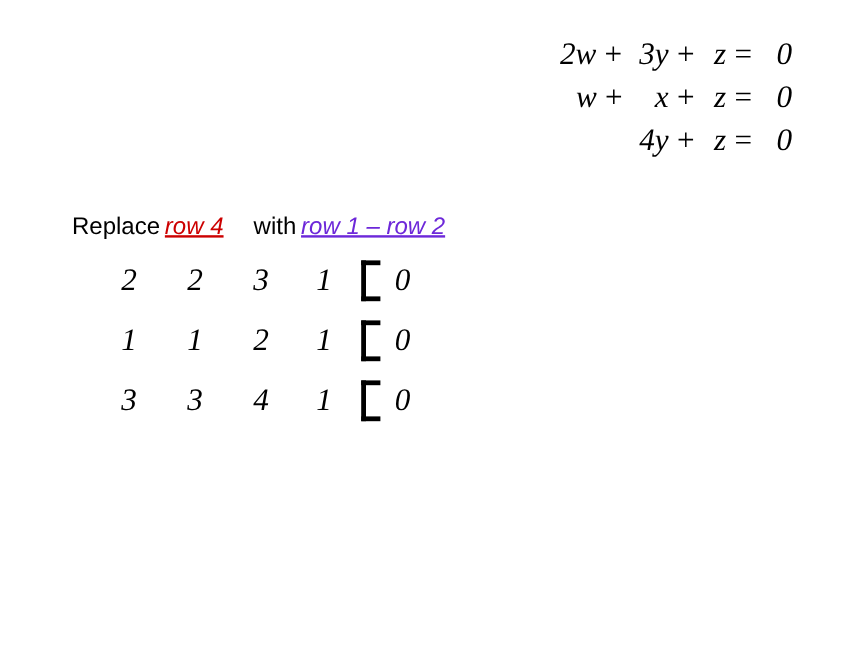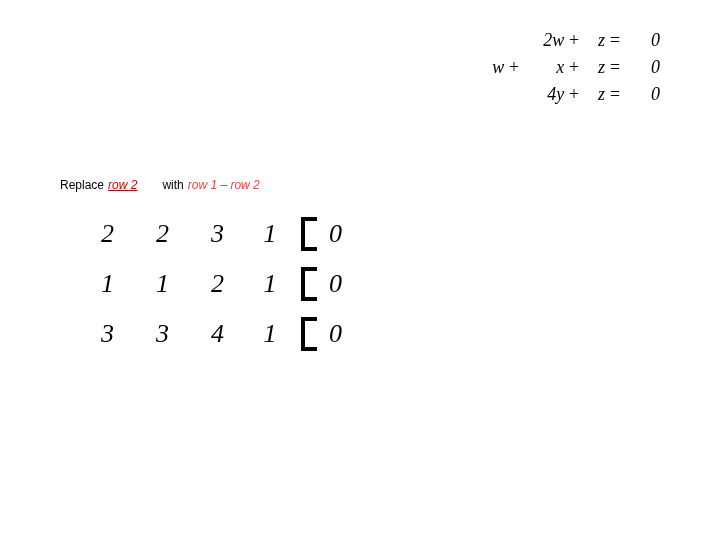"2w +" .equation-row { font-size: 18px -> 26px }
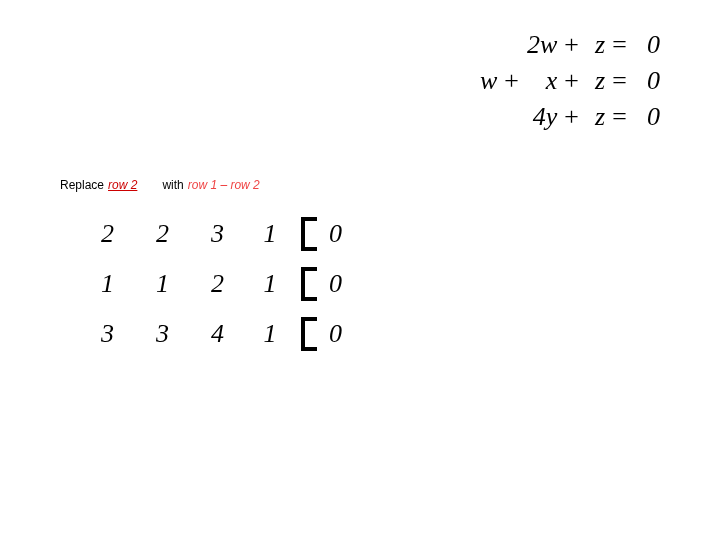"3y +" span.eq-term { html: none -> <span>&nbsp;&nbsp;3<i>y</i> +</span> }
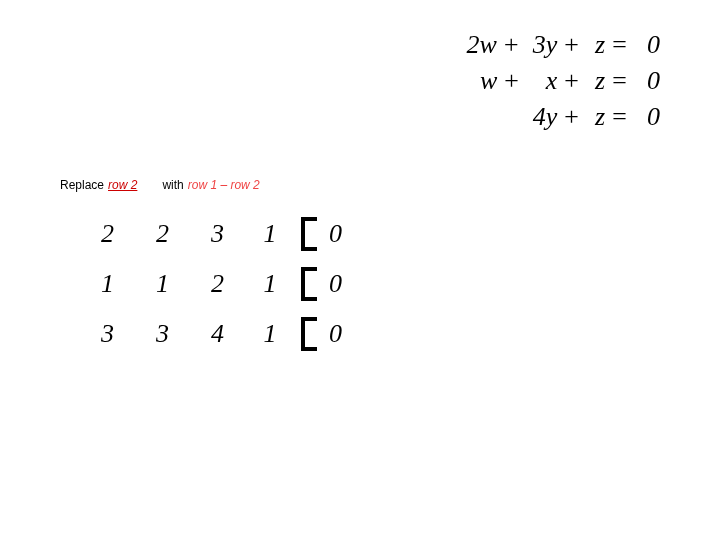"Replace" .replace-line { font-size: 12px -> 20px }
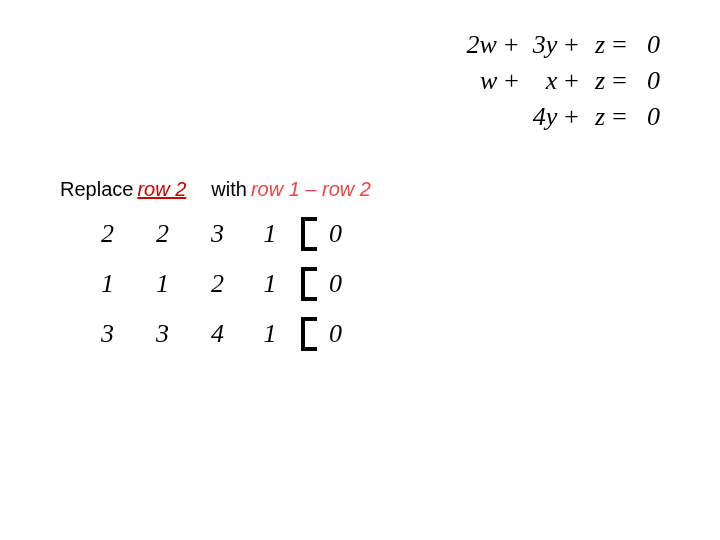"row 2" span.underline-red { text: 2 -> 4 }
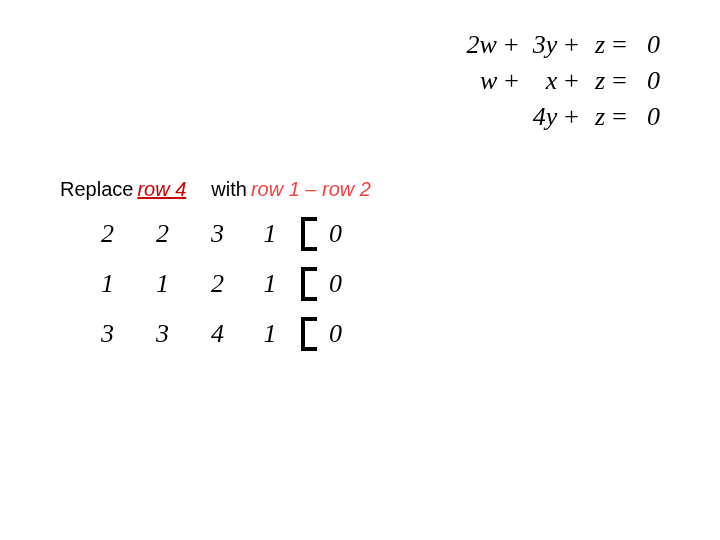"row 1 – row 2" .replace-expr { color: #ef4444 -> #6d28d9; text-decoration: none -> underline }
